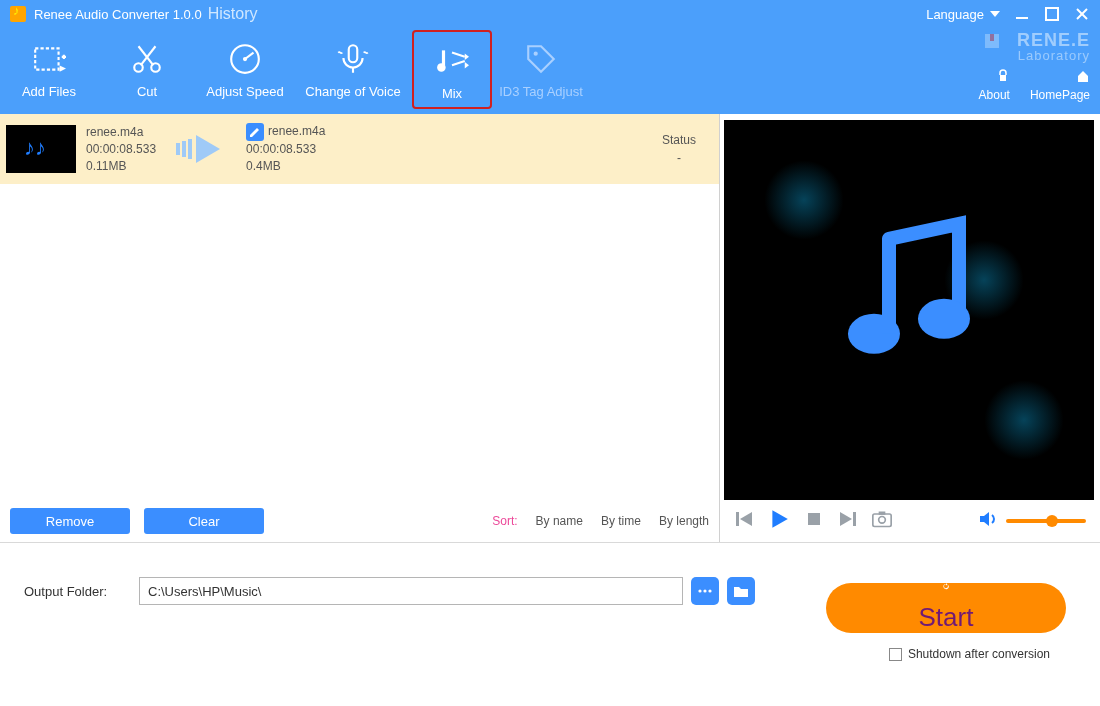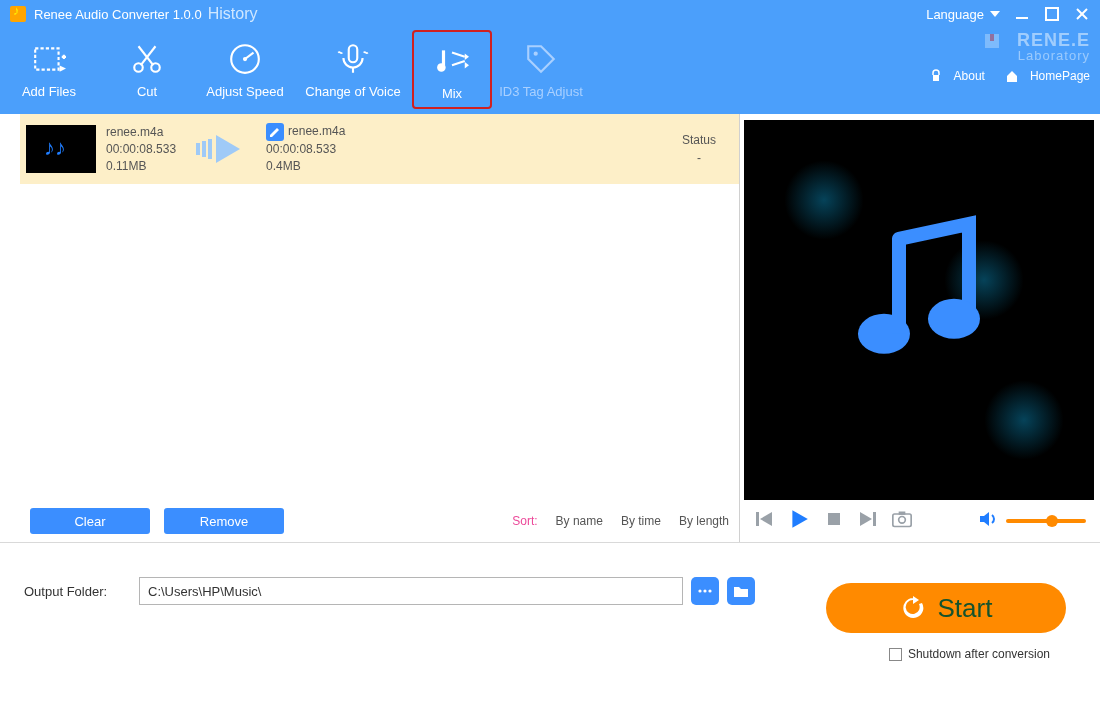"About" .brand-right .links span { align-items: flex-start -> flex-end; flex-direction: none -> column; gap: 11px -> 5px }
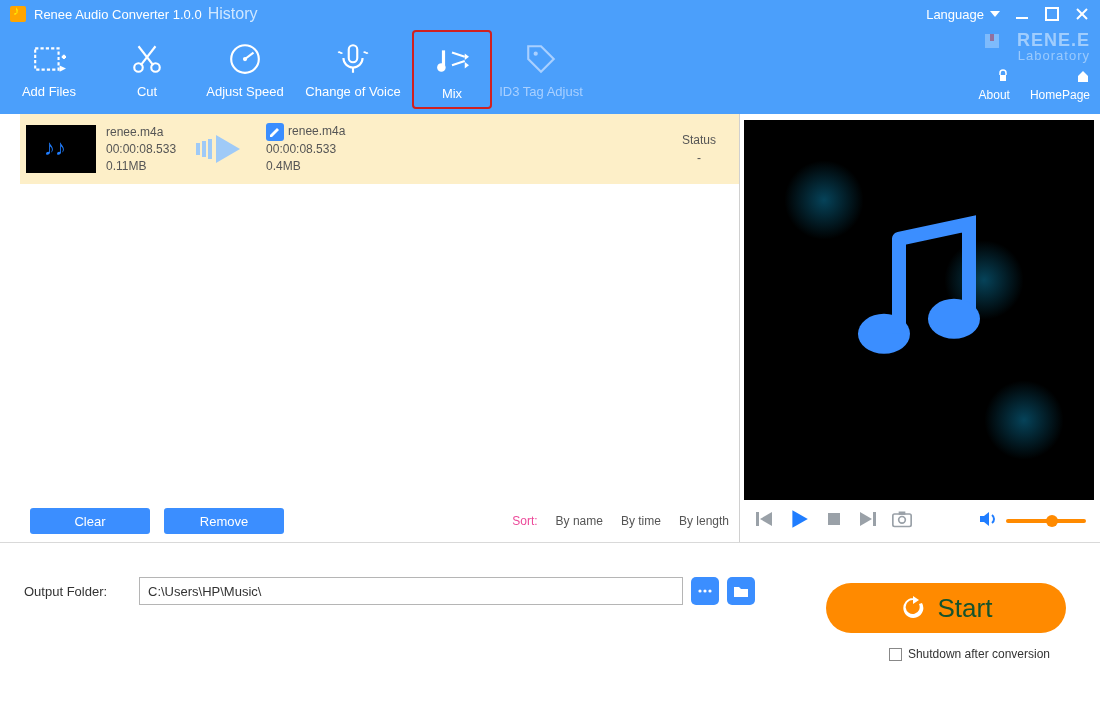"renee.m4a" .middle { padding-left: 20px -> none }
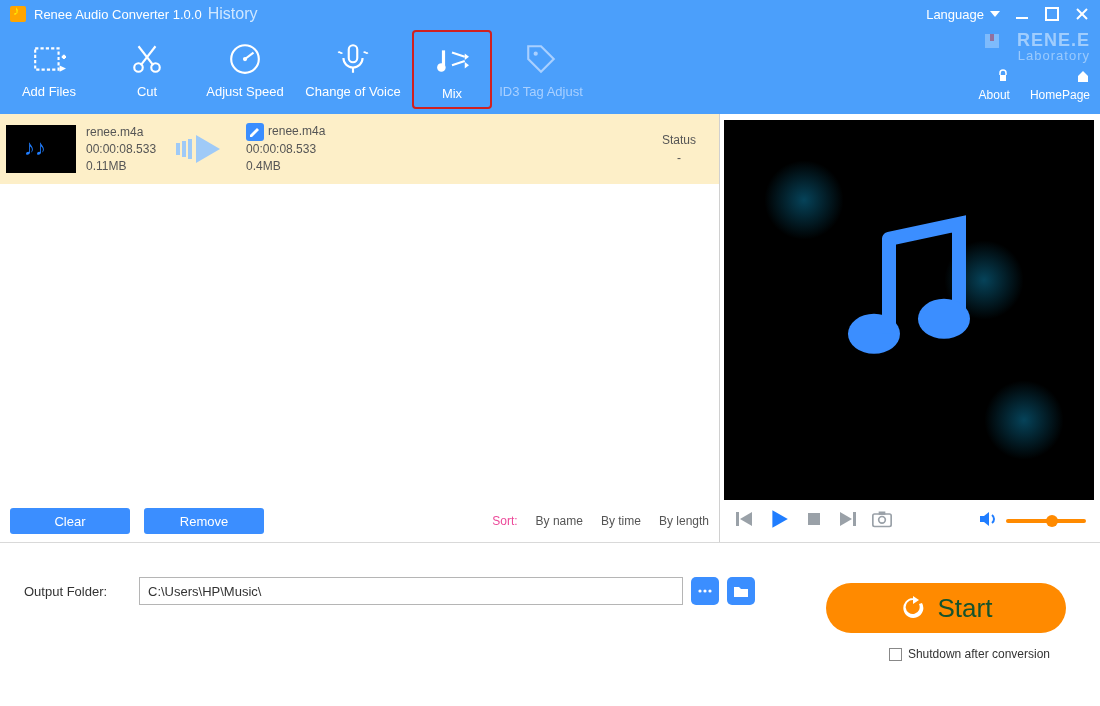"Clear" button.btn-blue { order: before "Remove" -> after "Remove" }
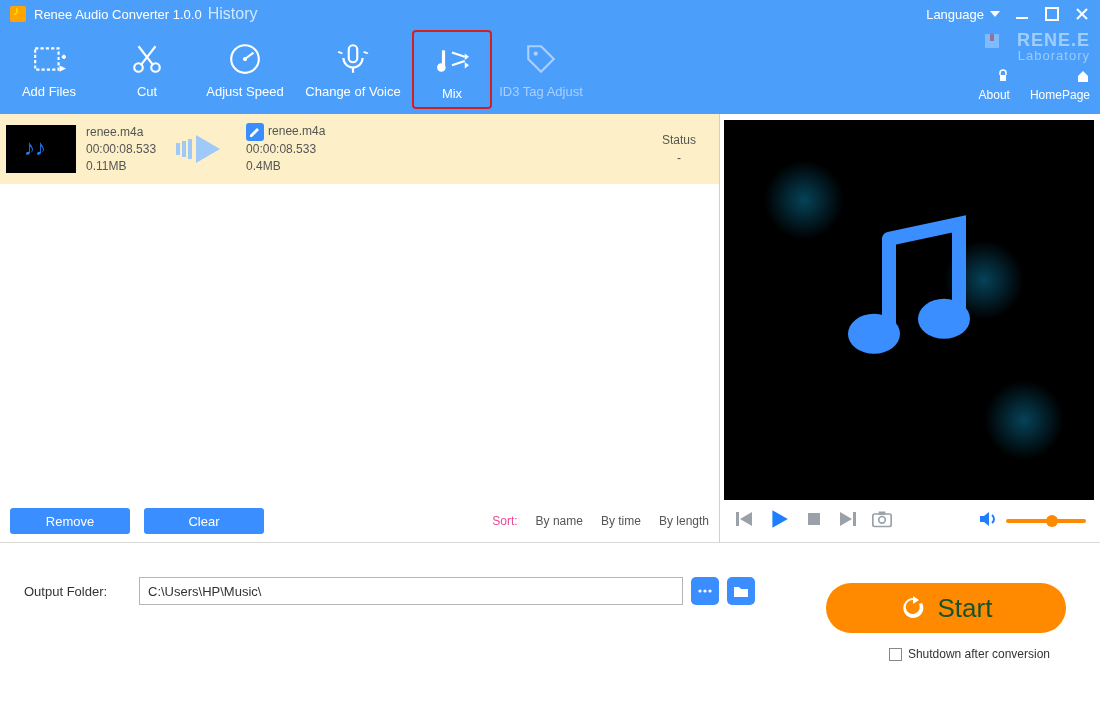"Start" .startbtn { color: #14532d -> #701a75; flex-direction: none -> column }
